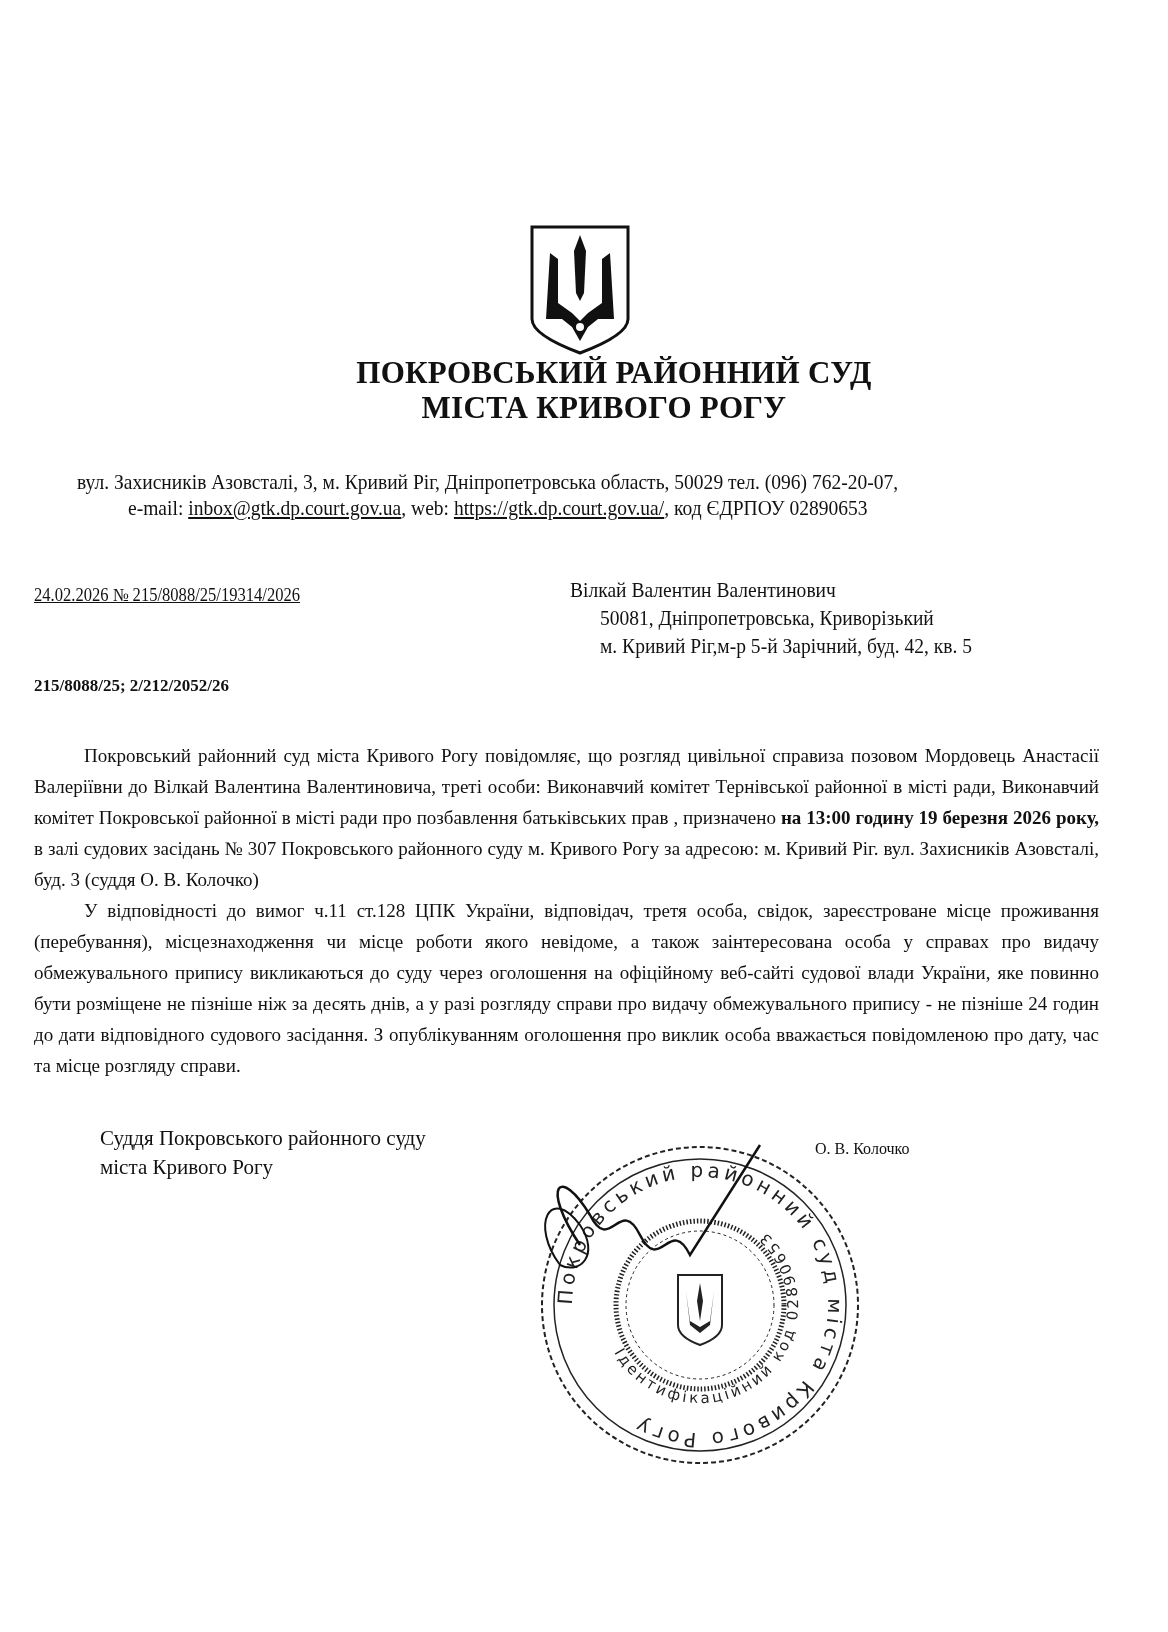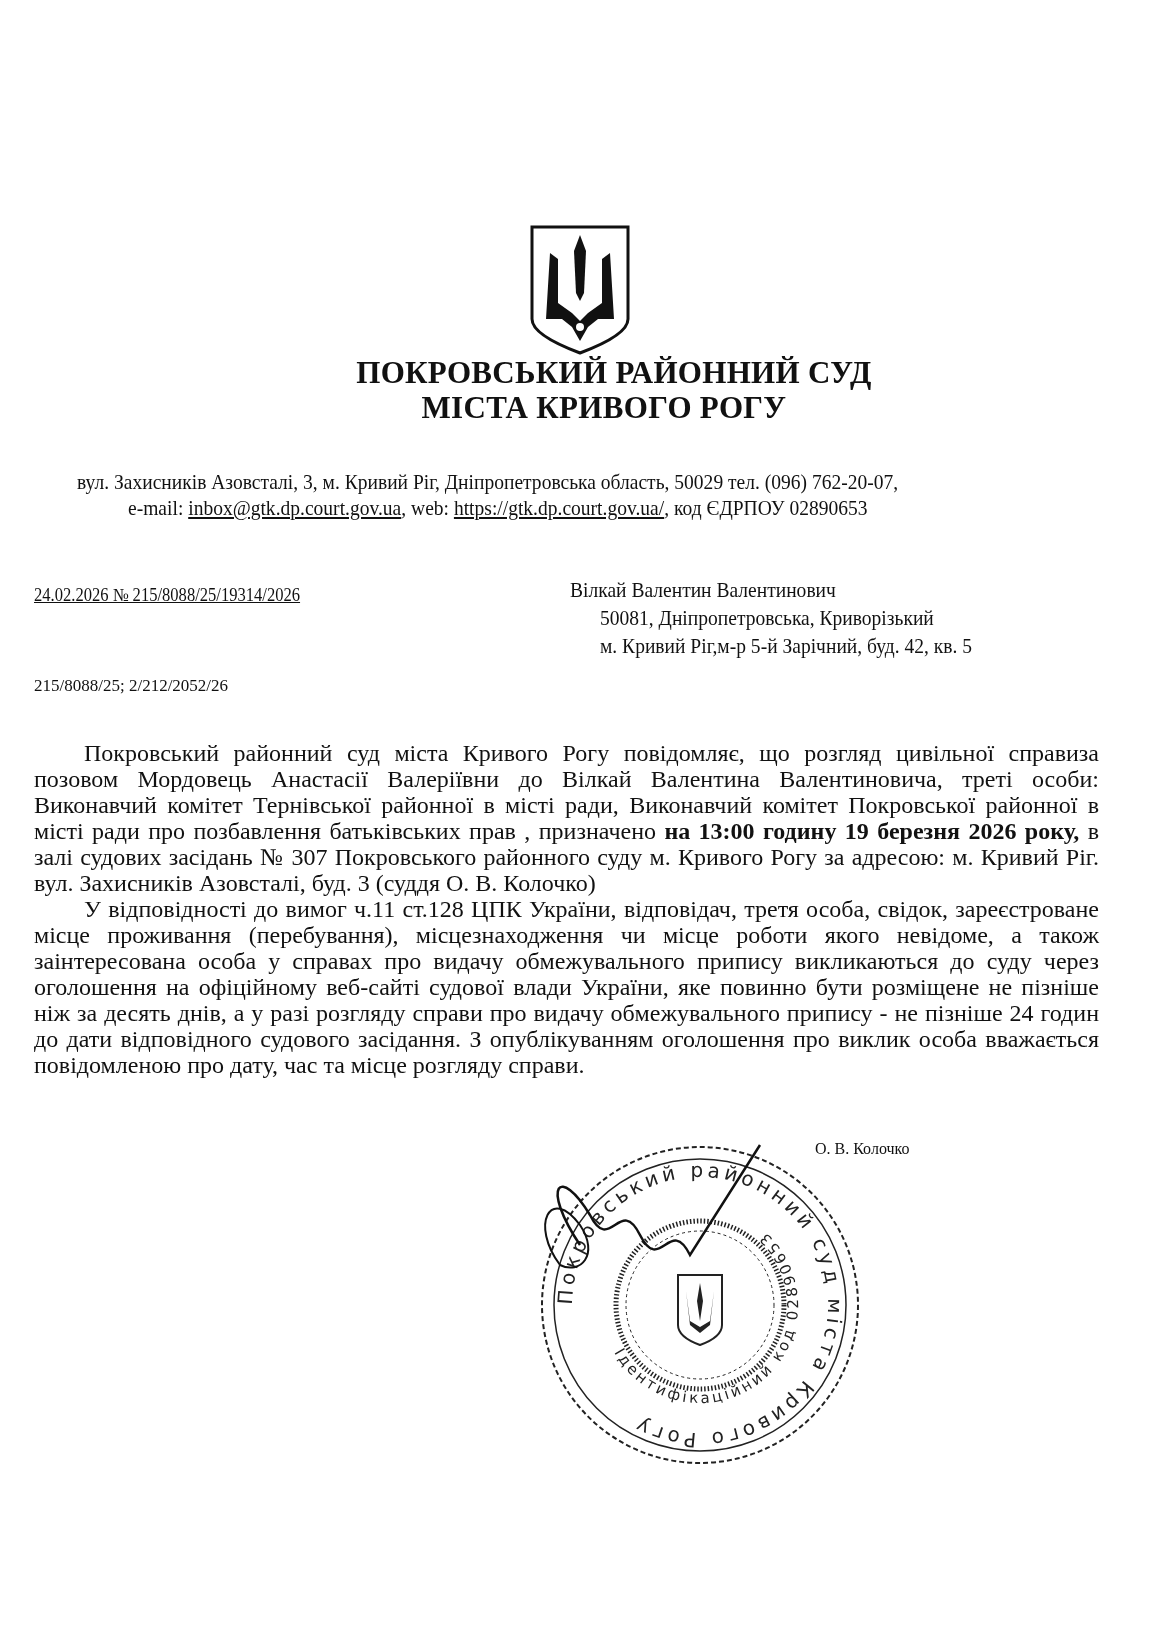"215/8088/25; 2/212/2052/26" .case-nums { font-weight: none -> bold }
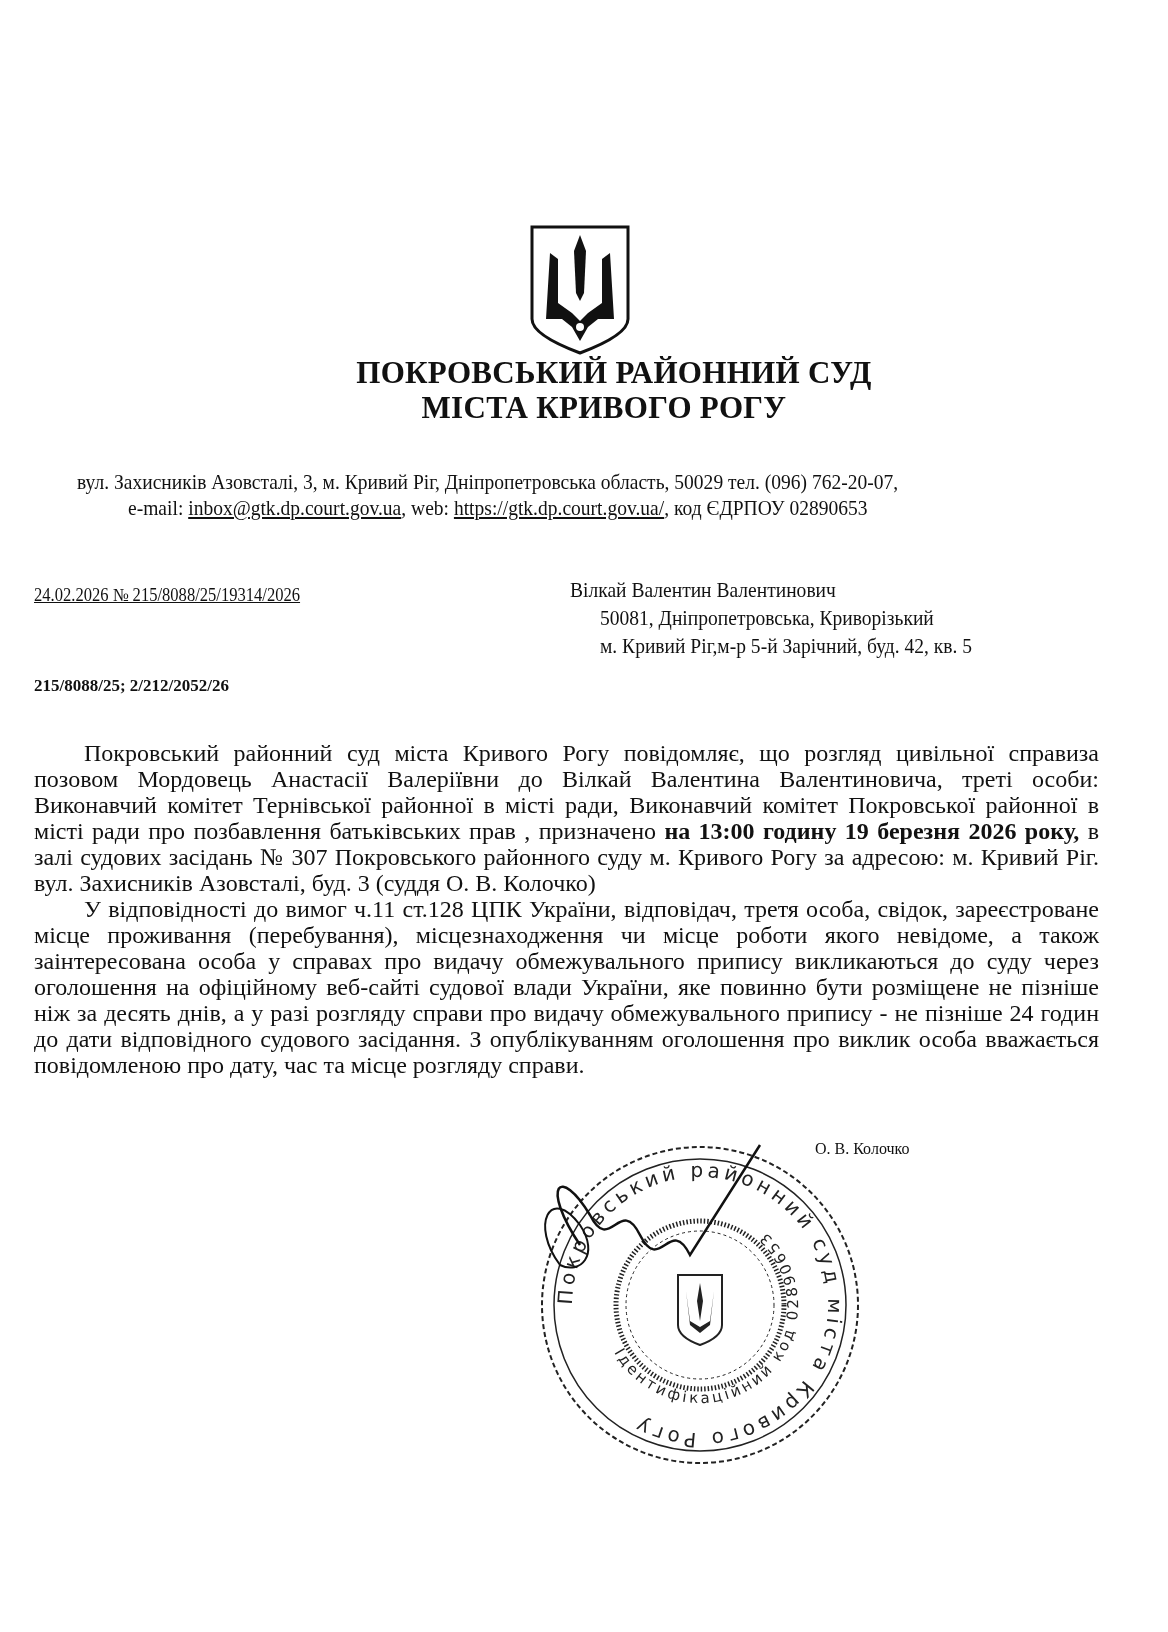"Покровський районний суд міста Кривого Рогу повідомляє," .body-text { font-size: 24px -> 19px; line-height: 26px -> 31px }
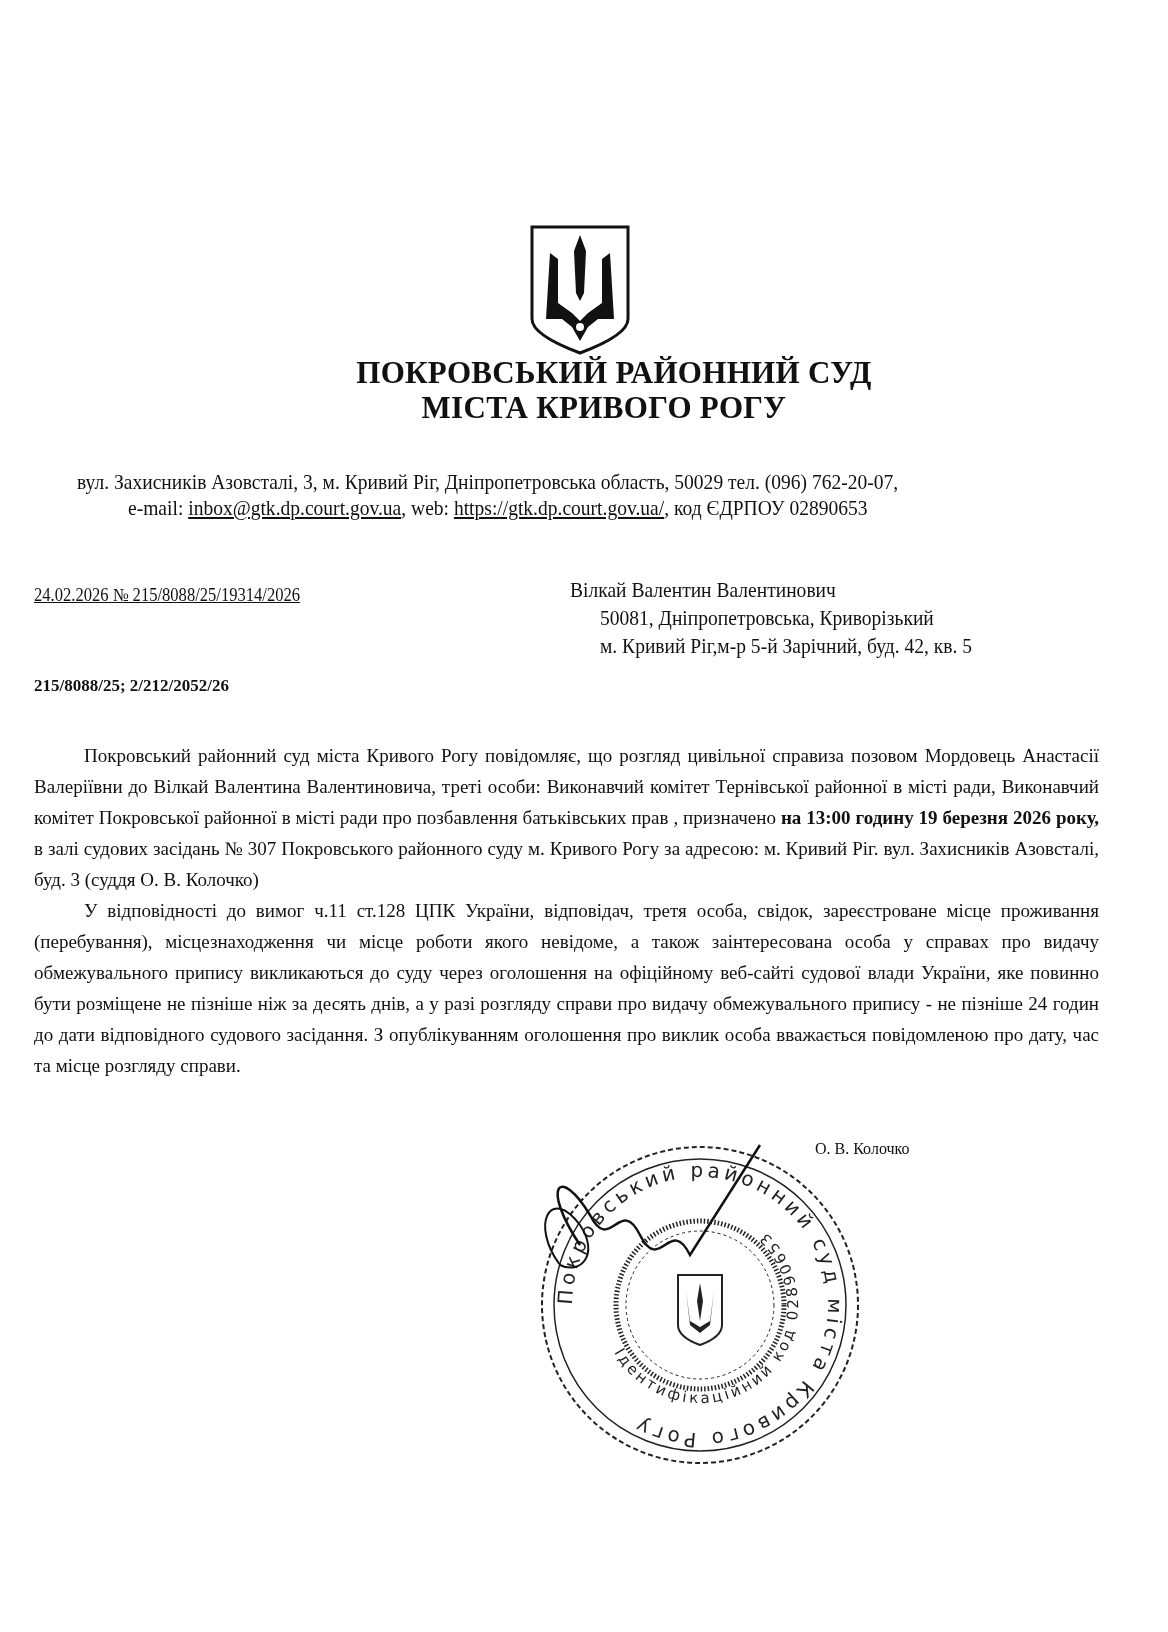"Суддя Покровського районного суду" div.sig-label { html: none -> <div> <div>Суддя Покровського районного суду</div> <div>міста Кривого Рогу</div> </div> }
